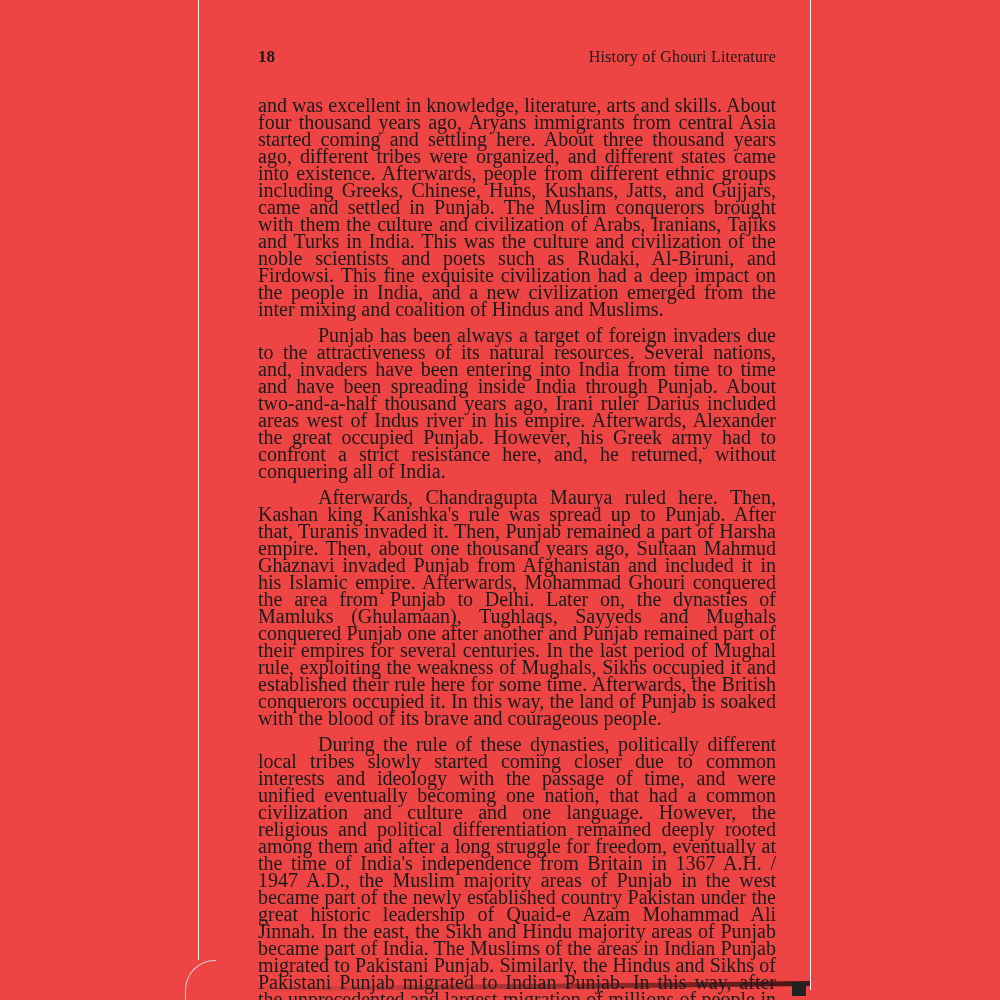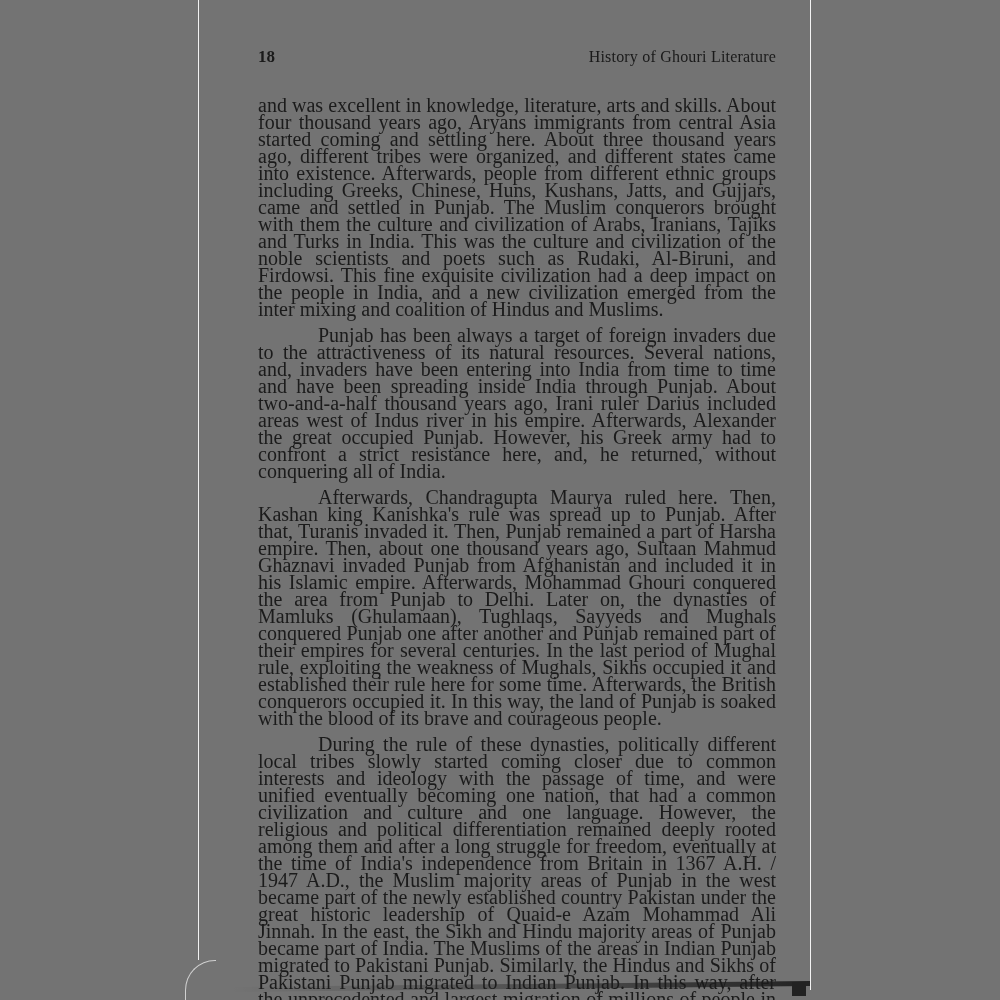"18" .page { background: #737373 -> #ef4444 }
